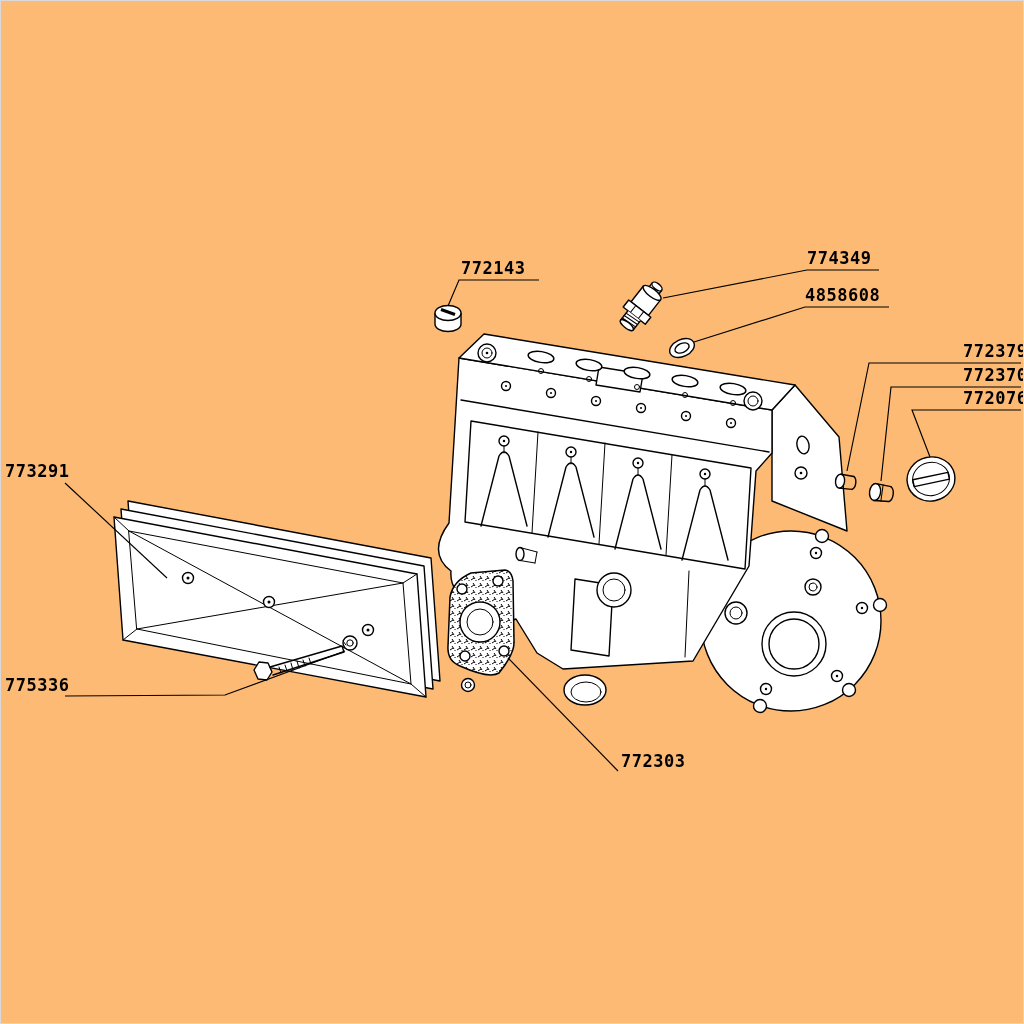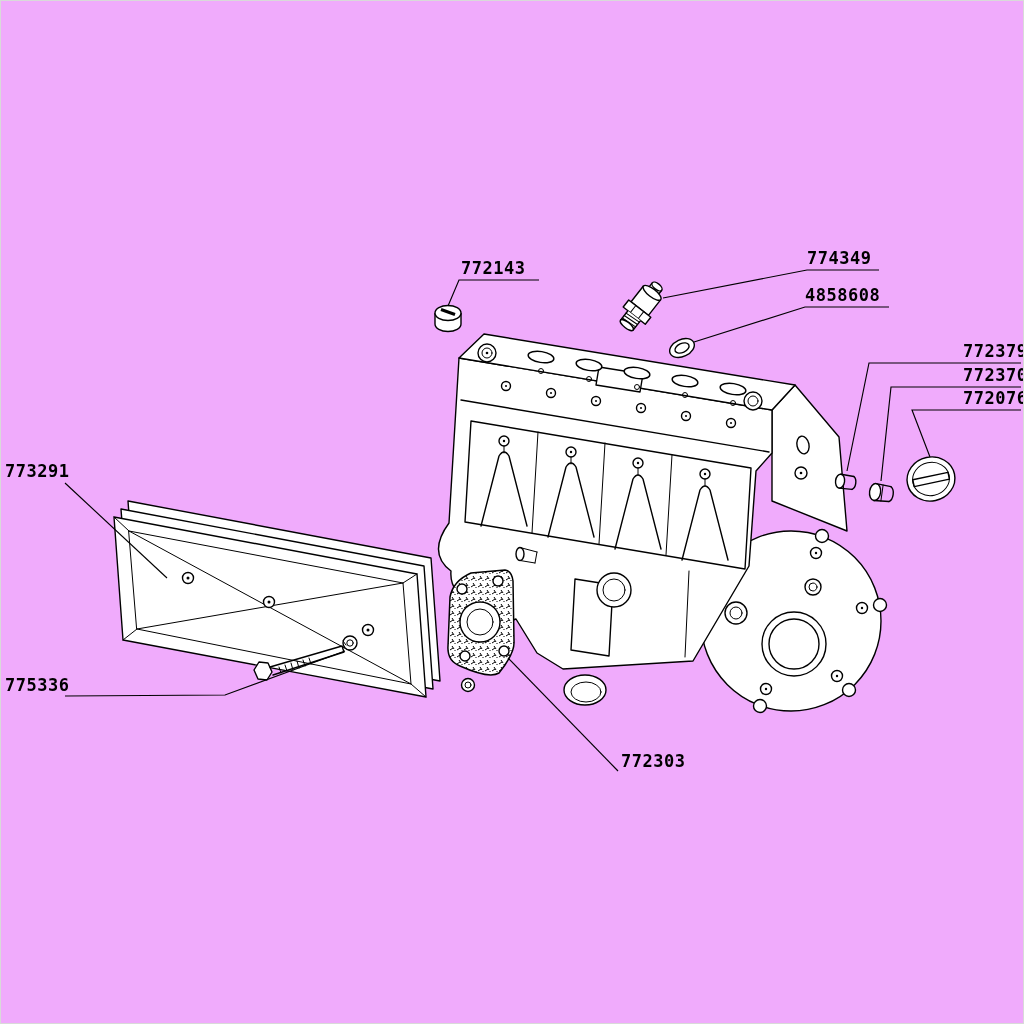"772143" .stage { background: #f0abfc -> #fdba74 }
